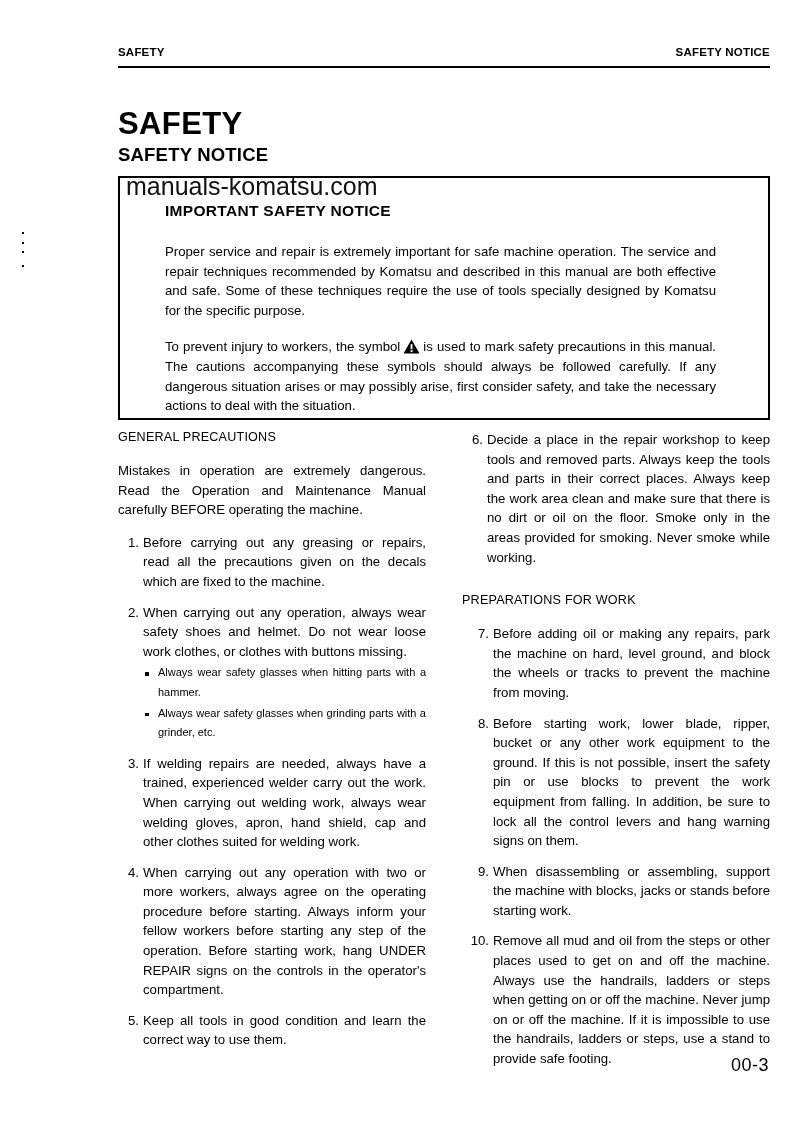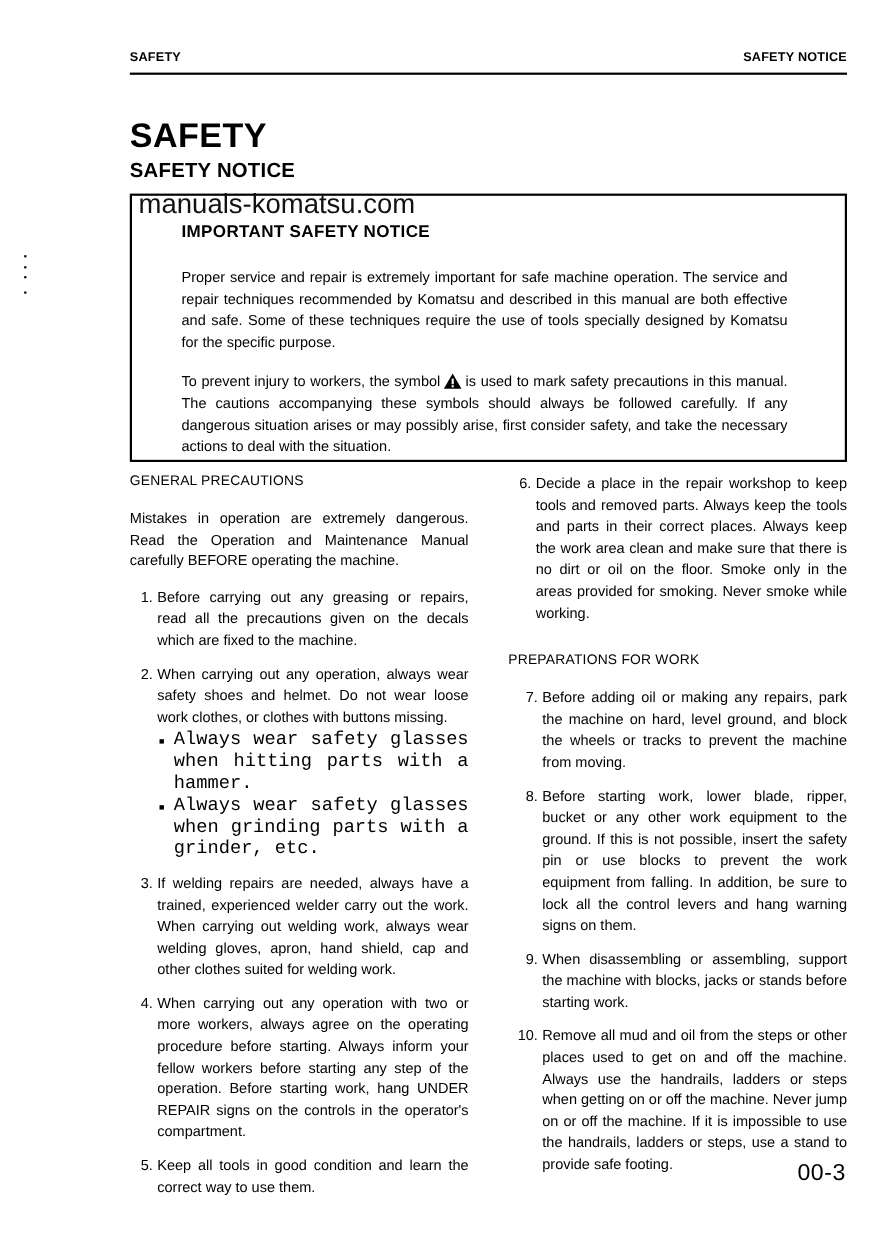"Always wear safety glasses when" ul.bullets > li { font-family: Liberation Mono, monospace -> none; font-size: 17px -> 11px }
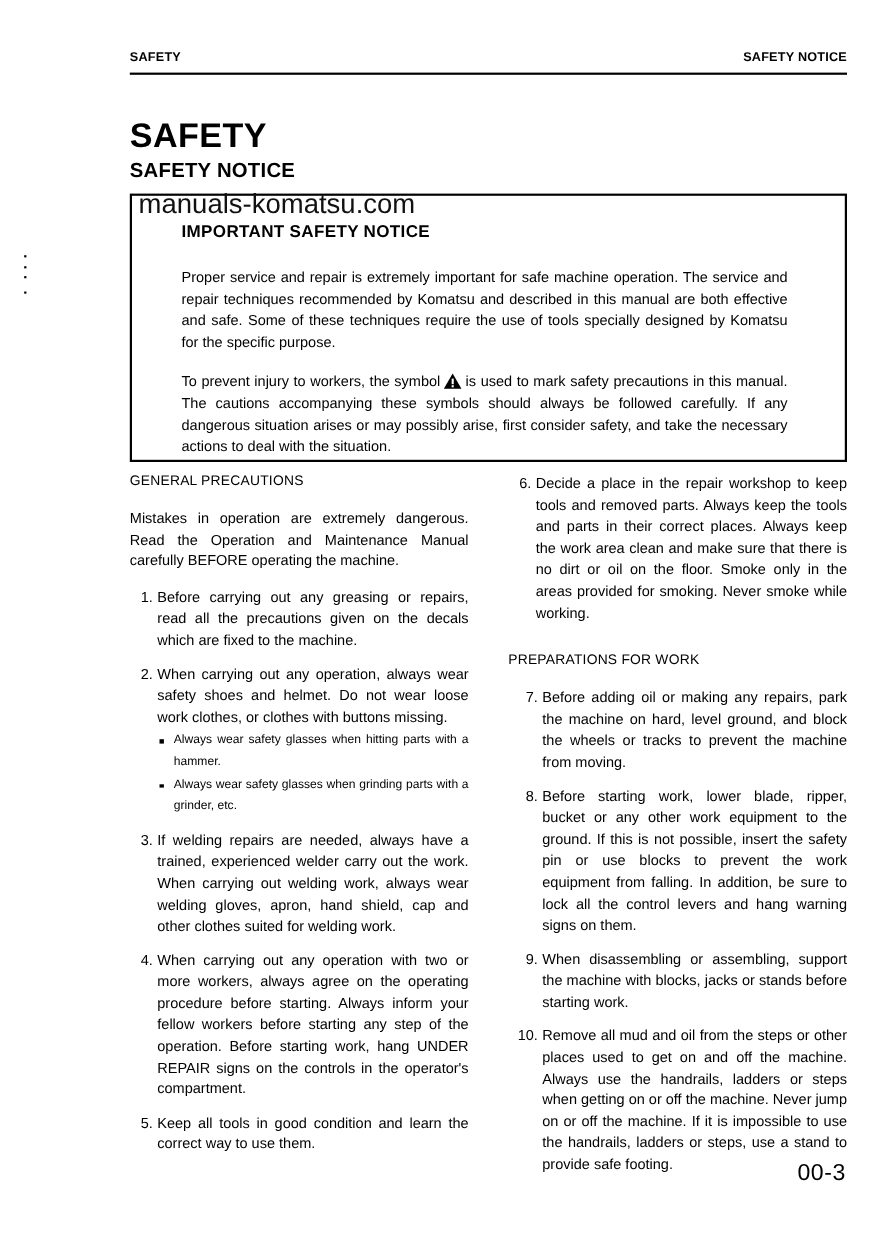"00-3" .page-number { font-size: 21px -> 18px }
